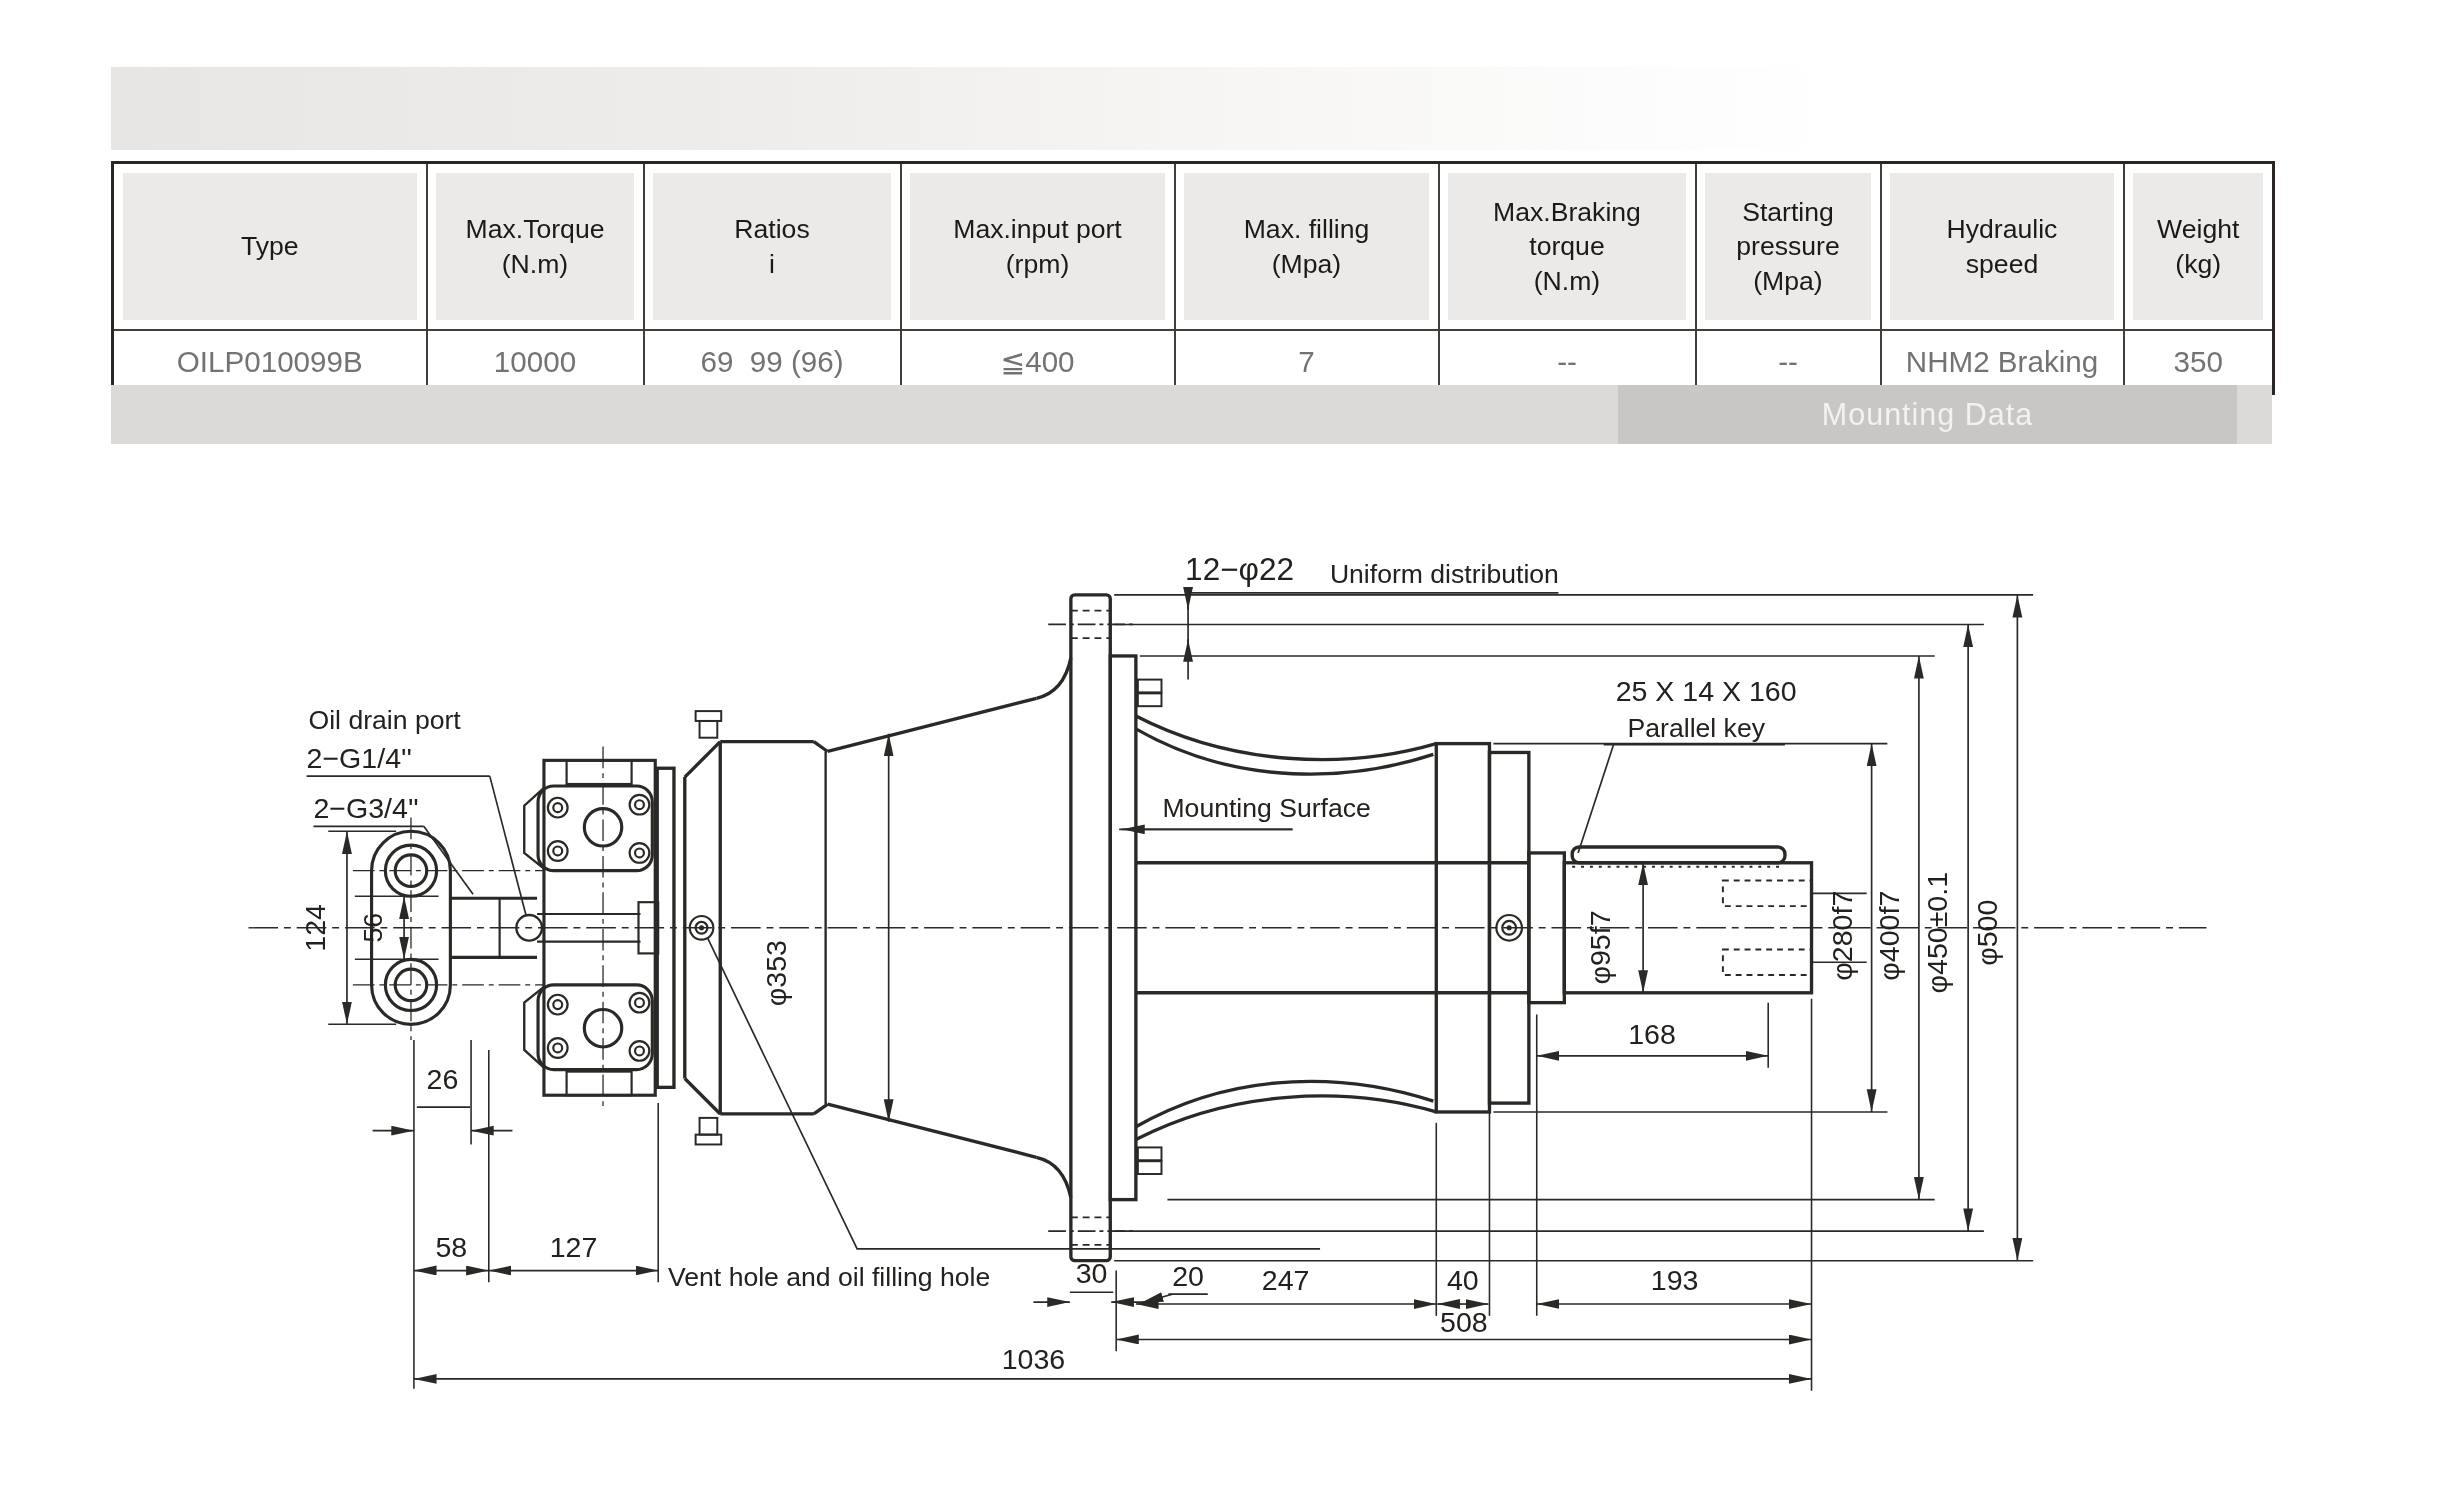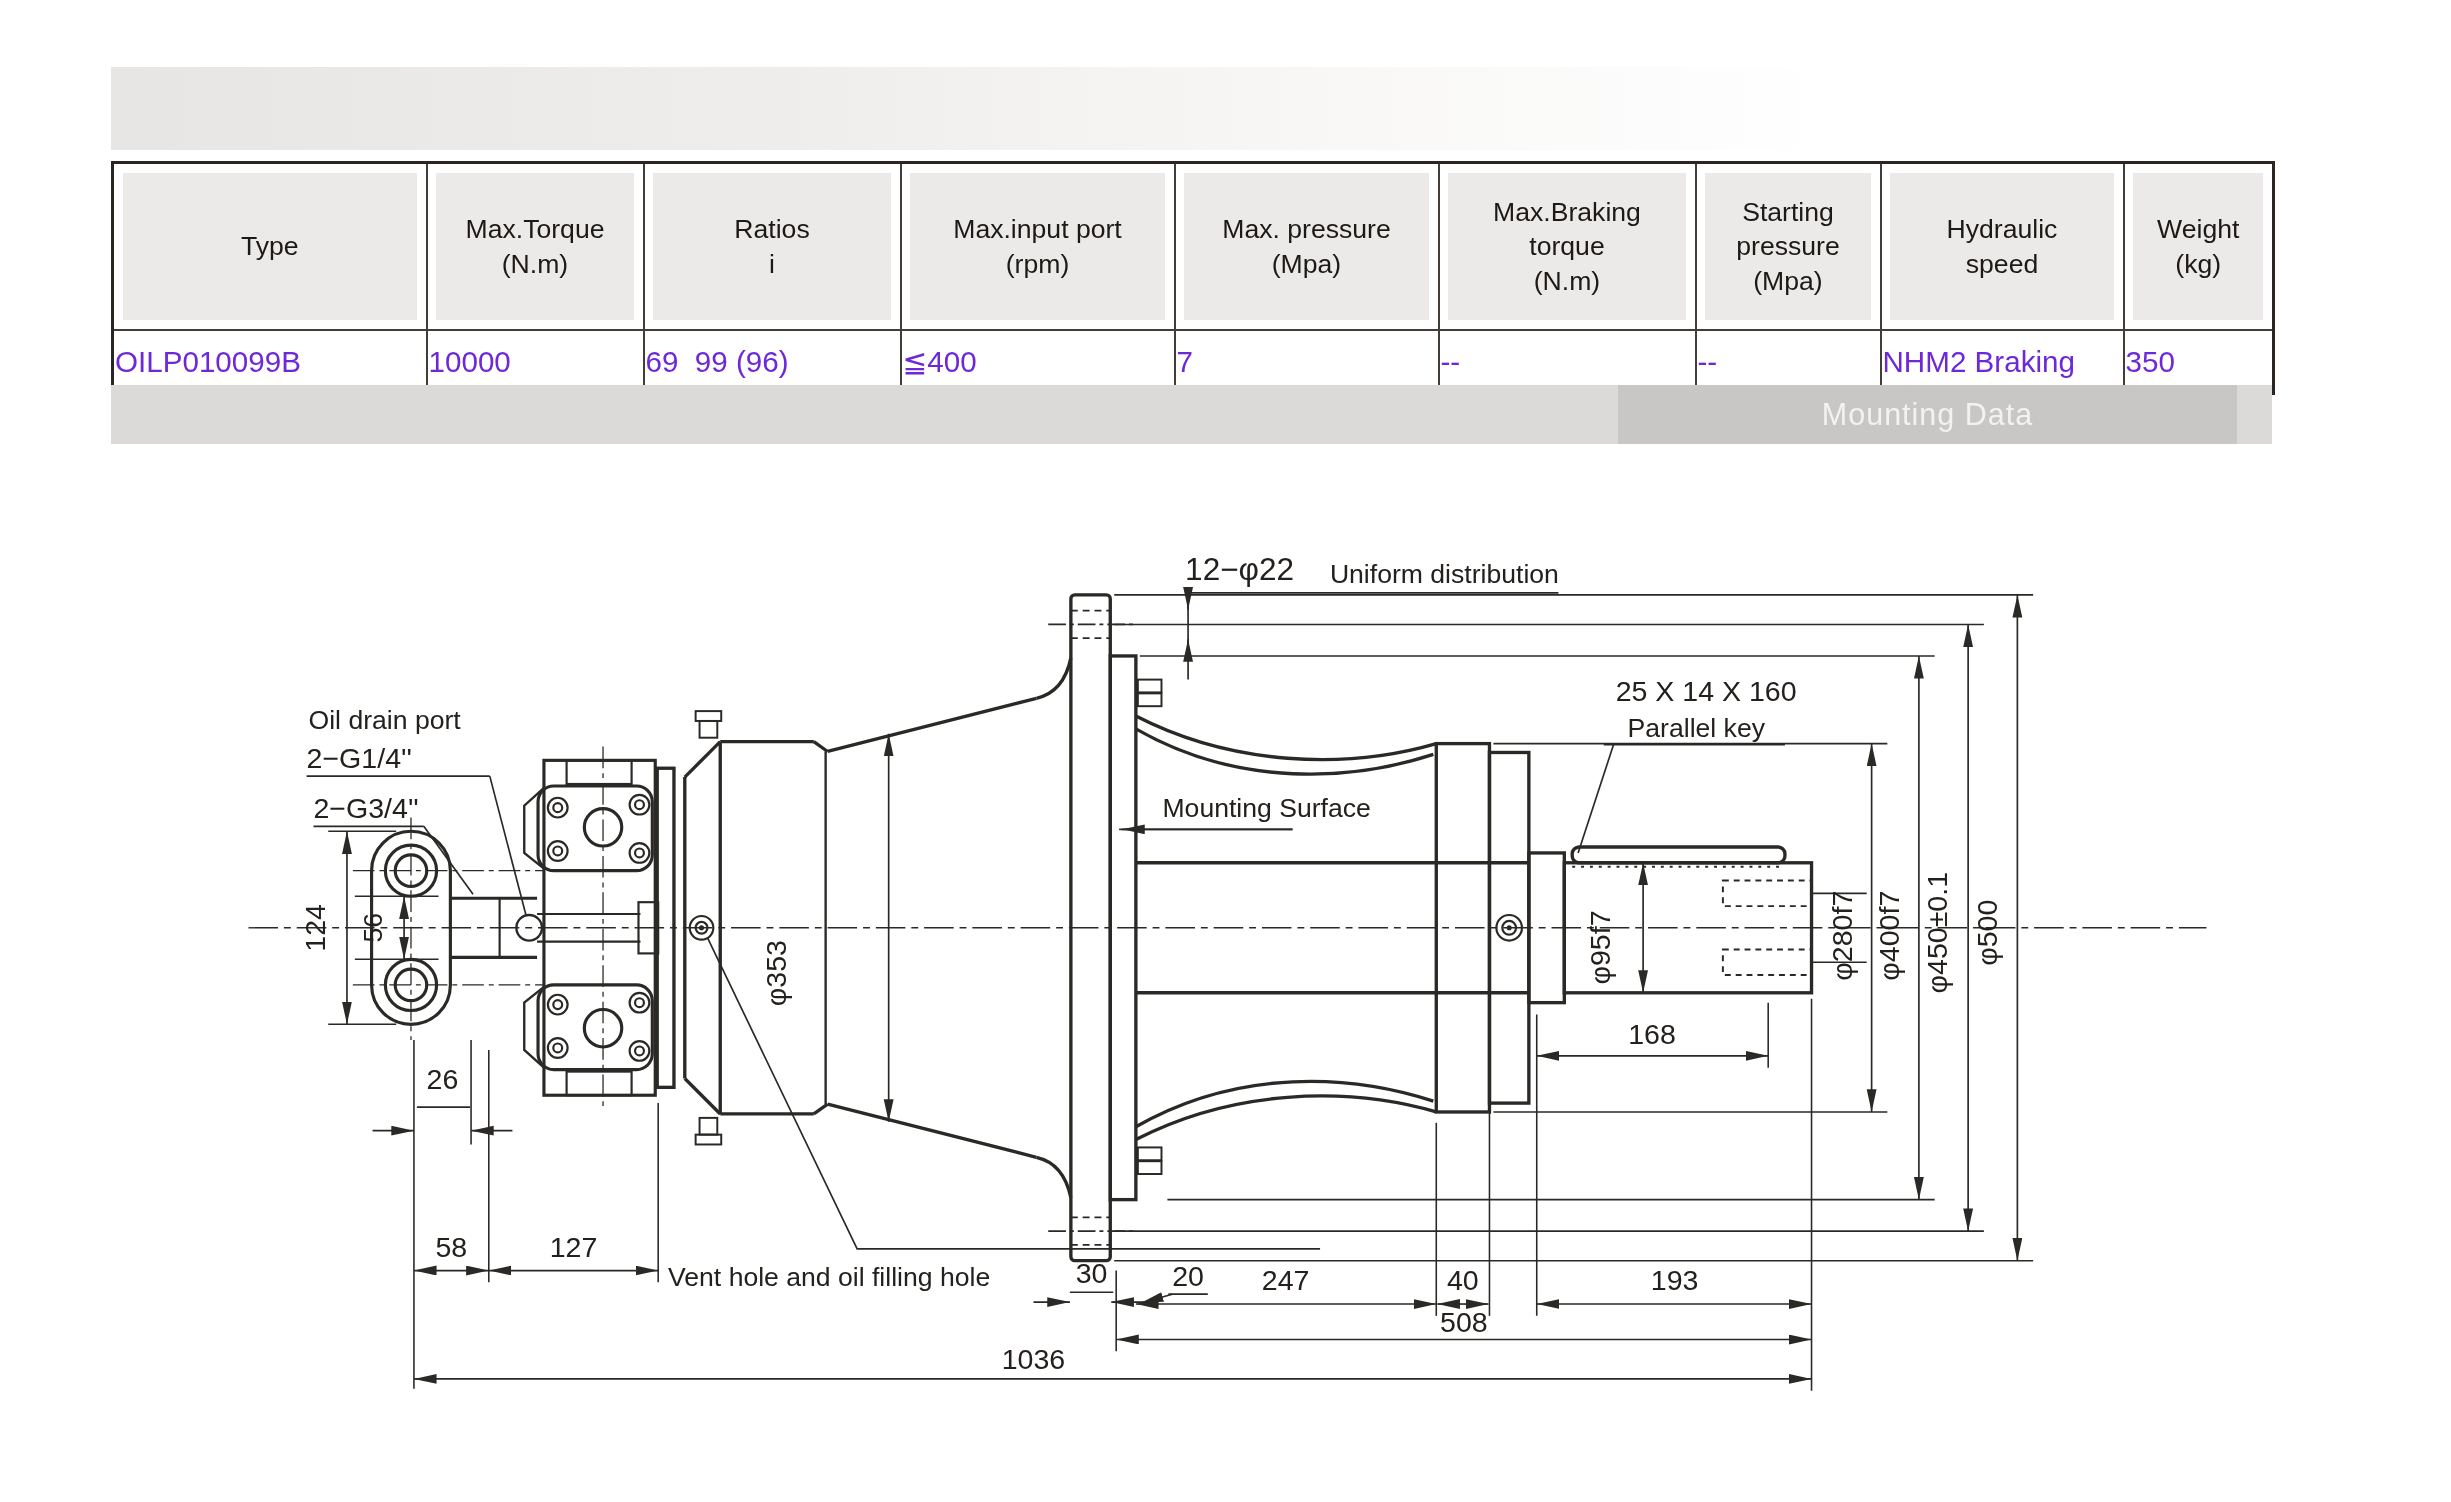"Max. pressure" div.hlabel { text: pressure -> filling }
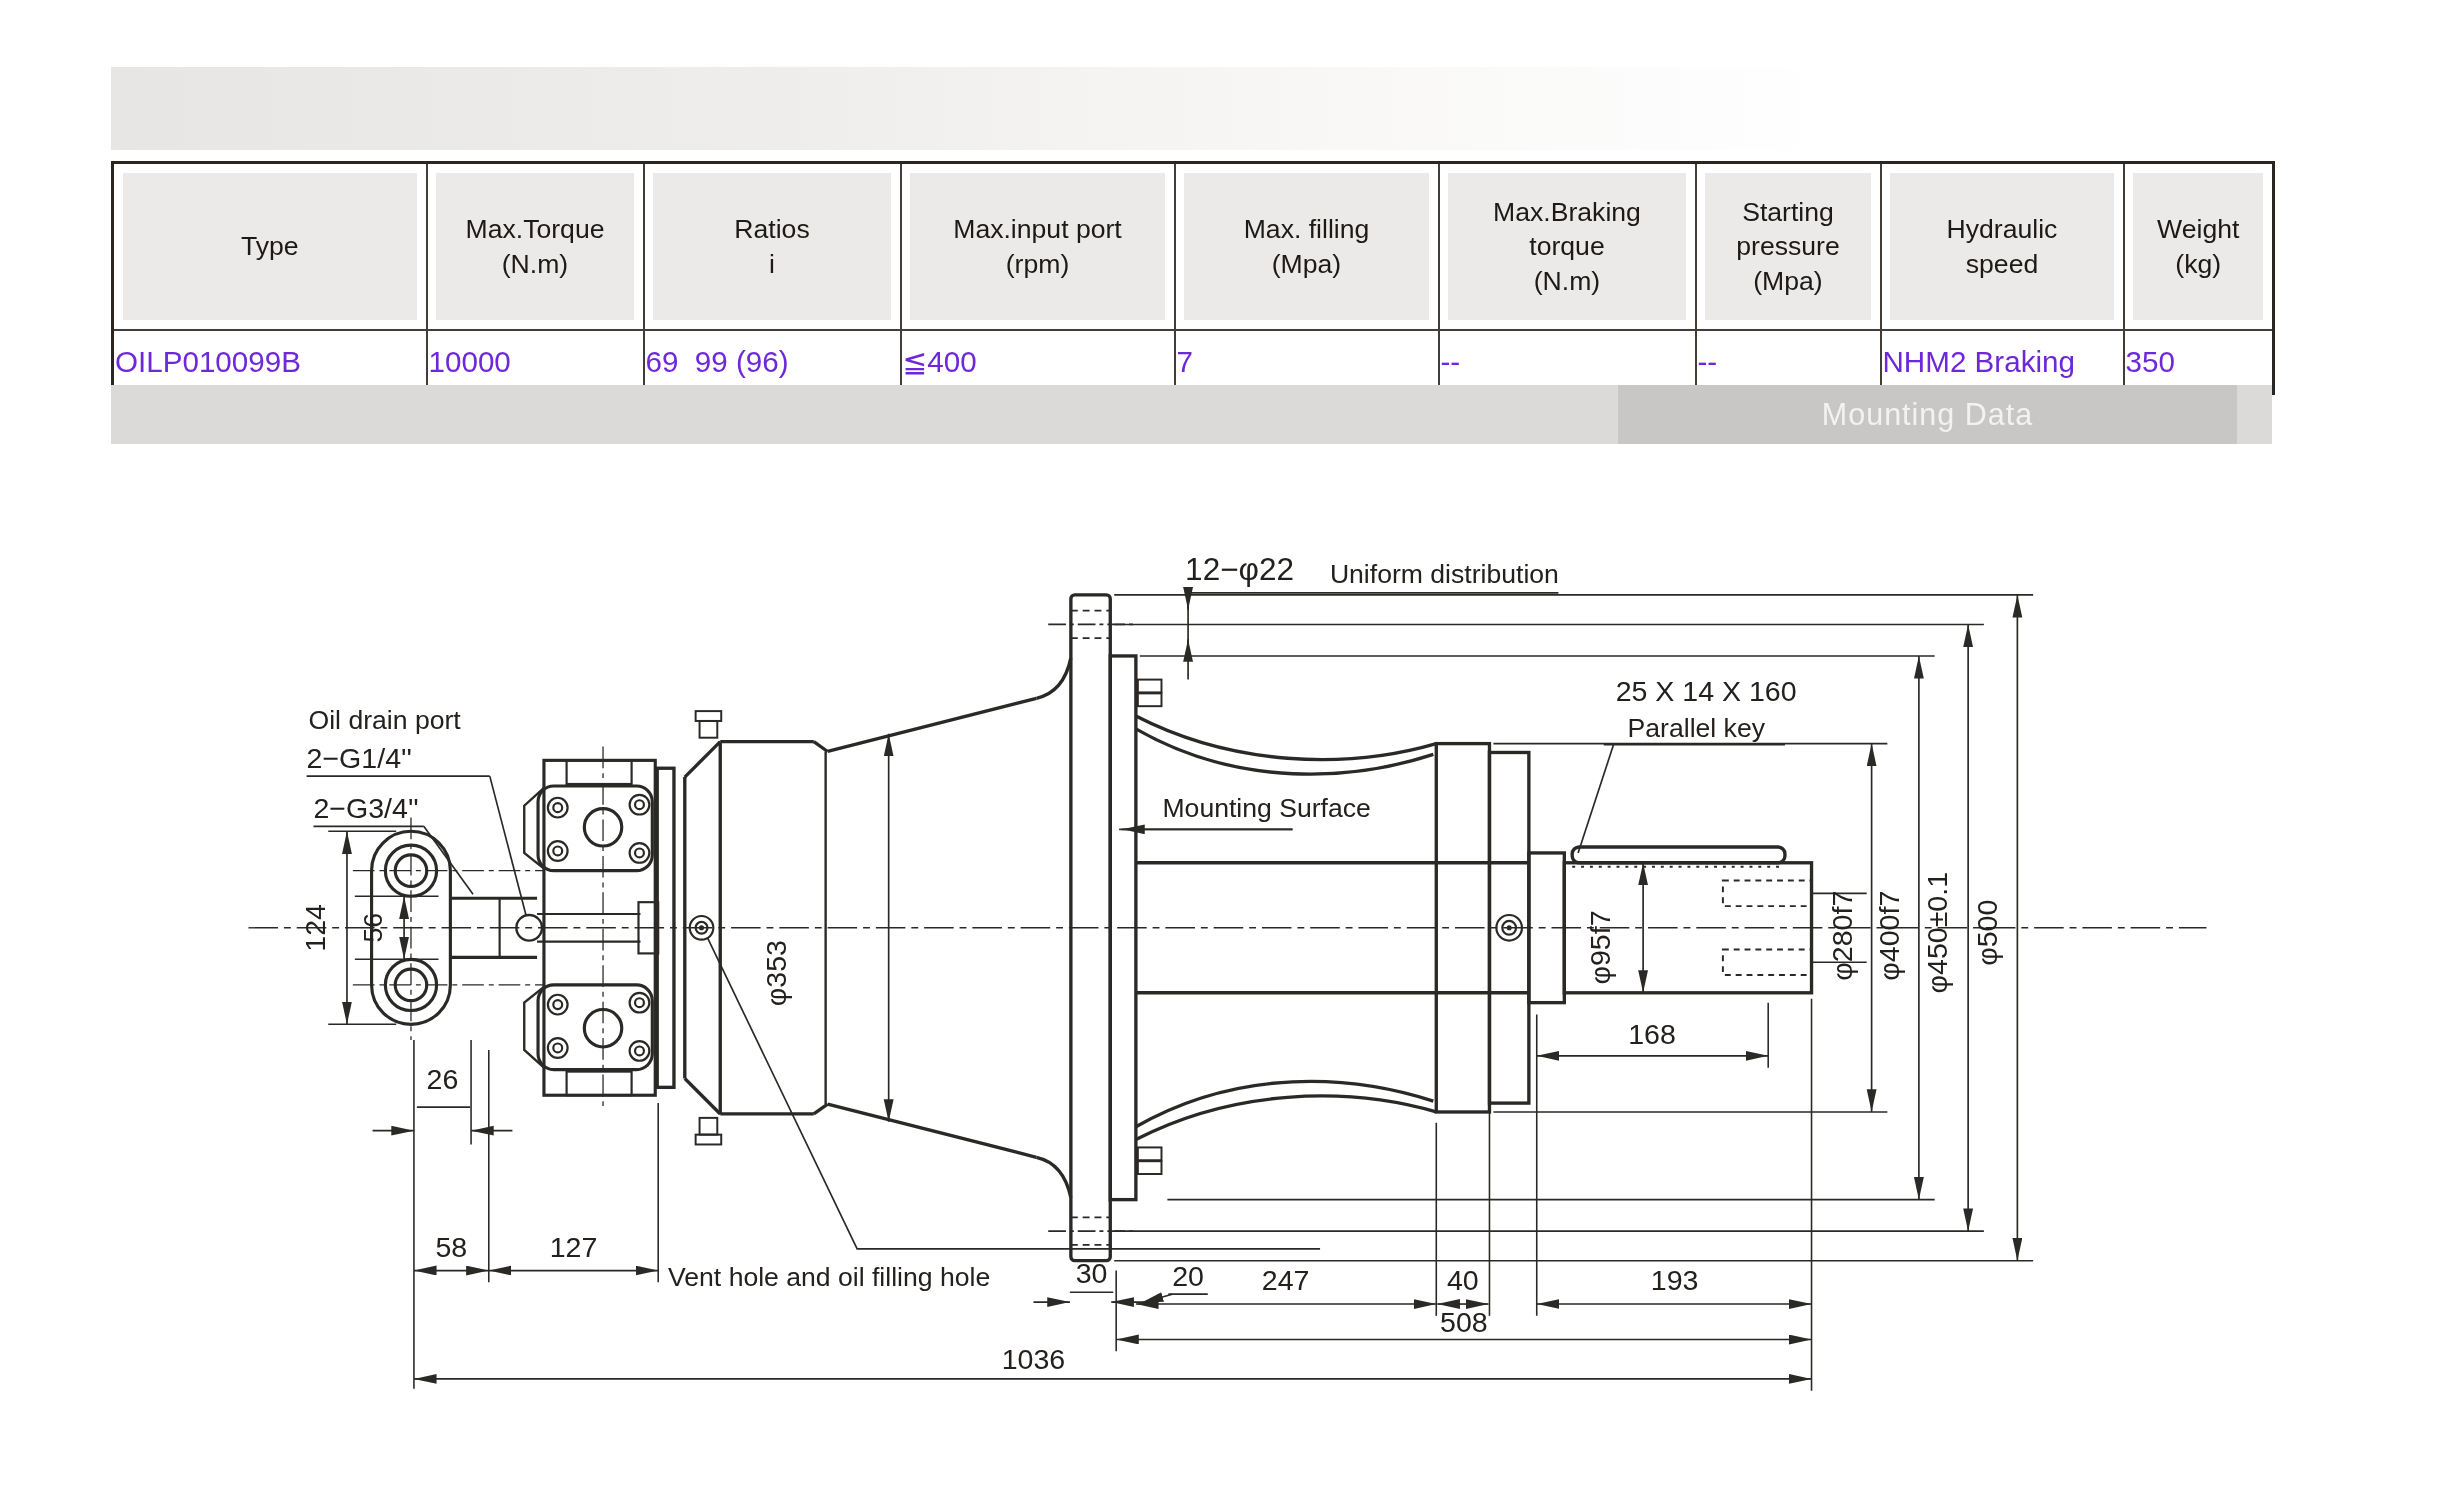"OILP010099B" .spec-table tr.drow td { color: #6d28d9 -> #737373; text-align: left -> center }
